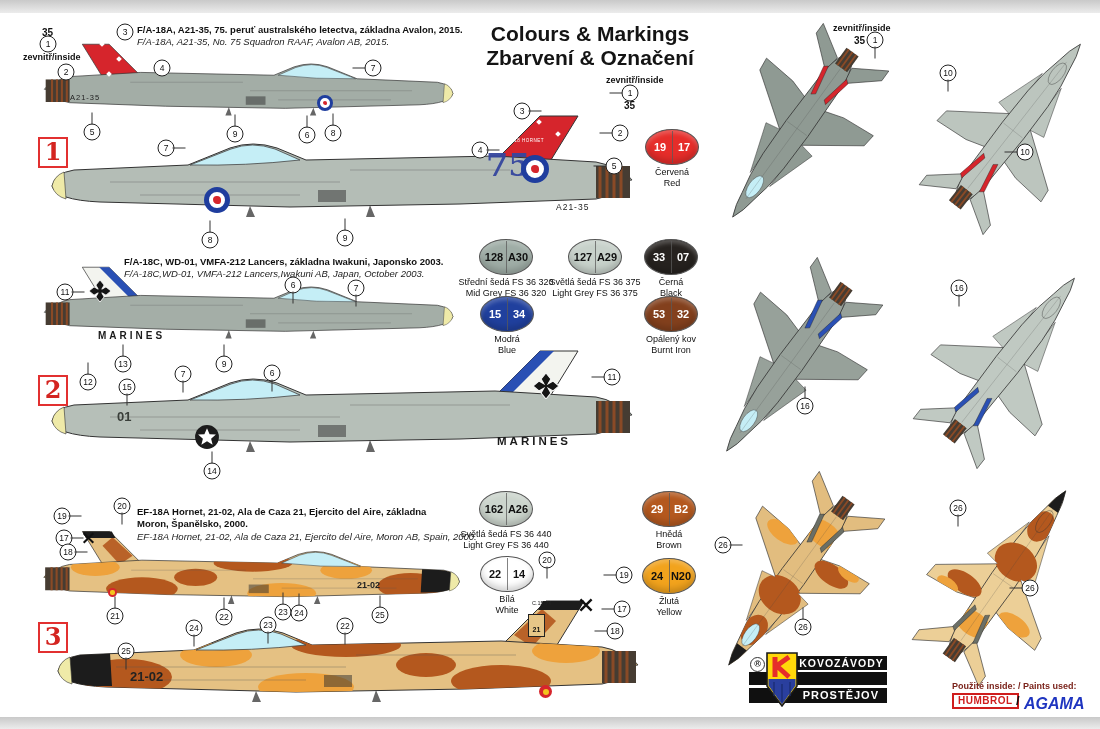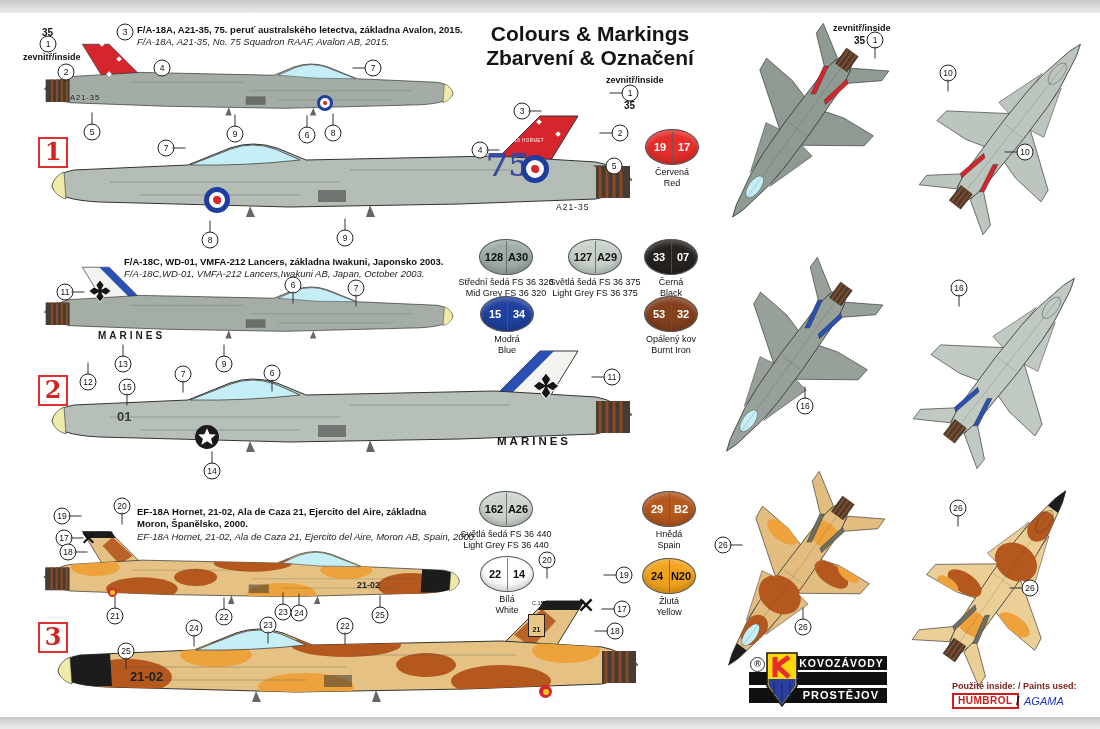"Spain" div { text: Spain -> Brown }
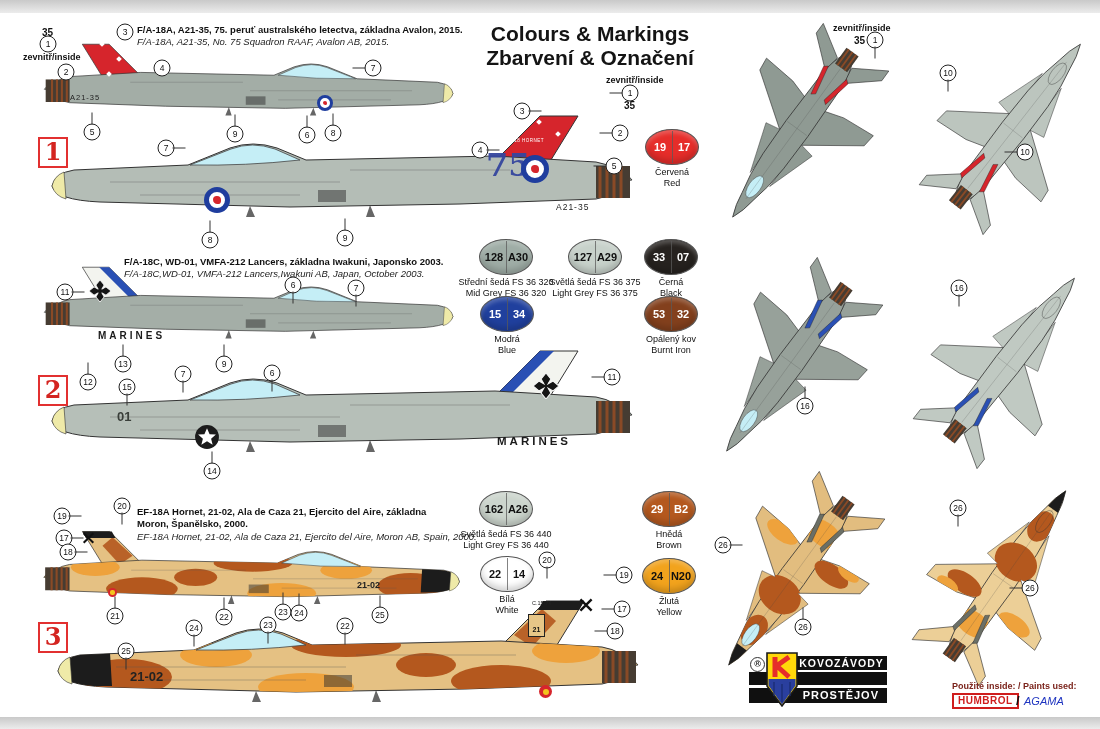"AGAMA" .agama { font-size: 11px -> 16px; font-weight: normal -> bold }
